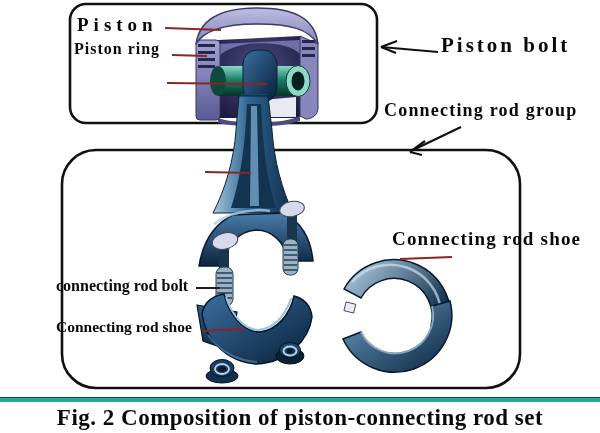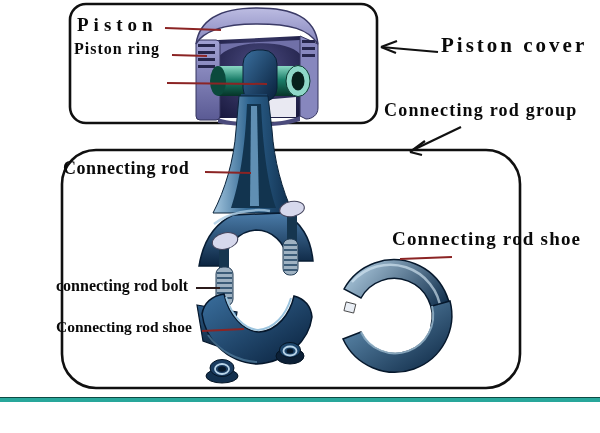"Piston cover" div.lbl { text: cover -> bolt }
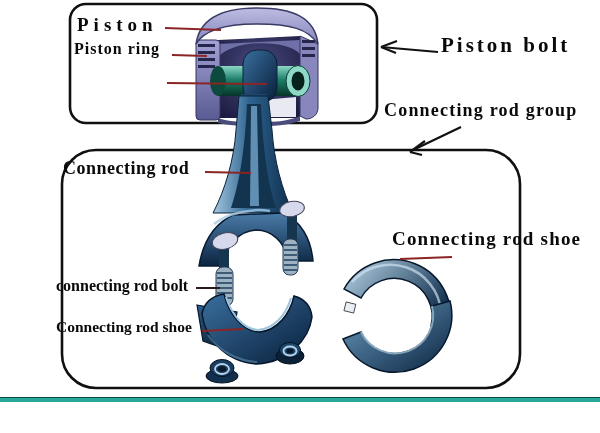"Connecting rod" div.lbl { html: <div>Connecting rod</div> -> none }
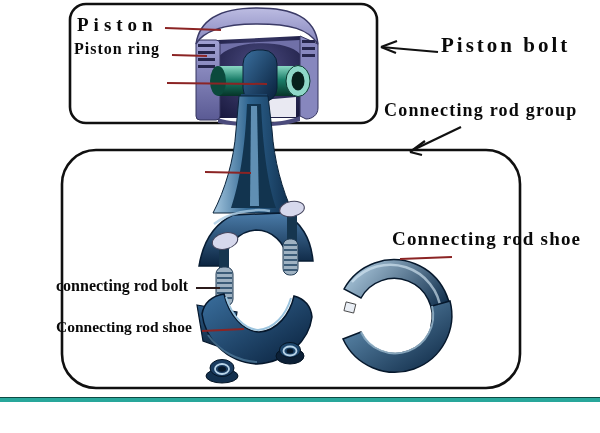"Fig. 2 Composition of piston-connecting" div.caption { html: none -> <div>Fig. 2 Composition of piston-connecting rod set</div> }
